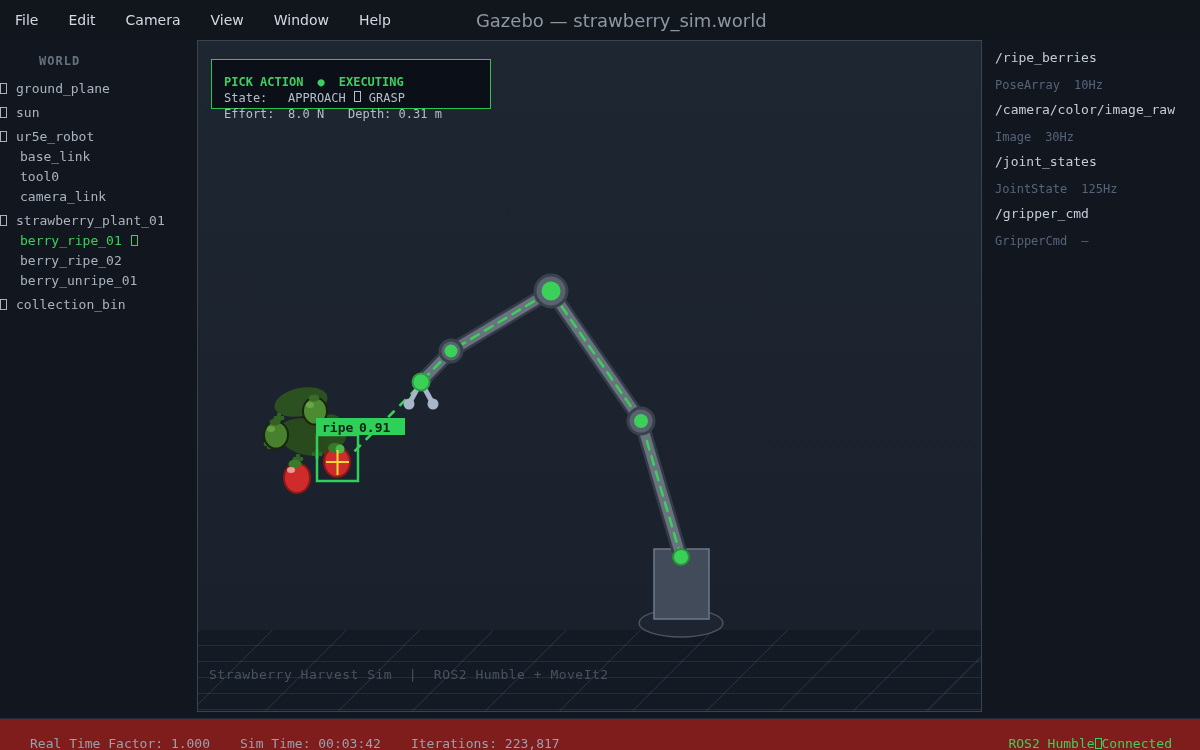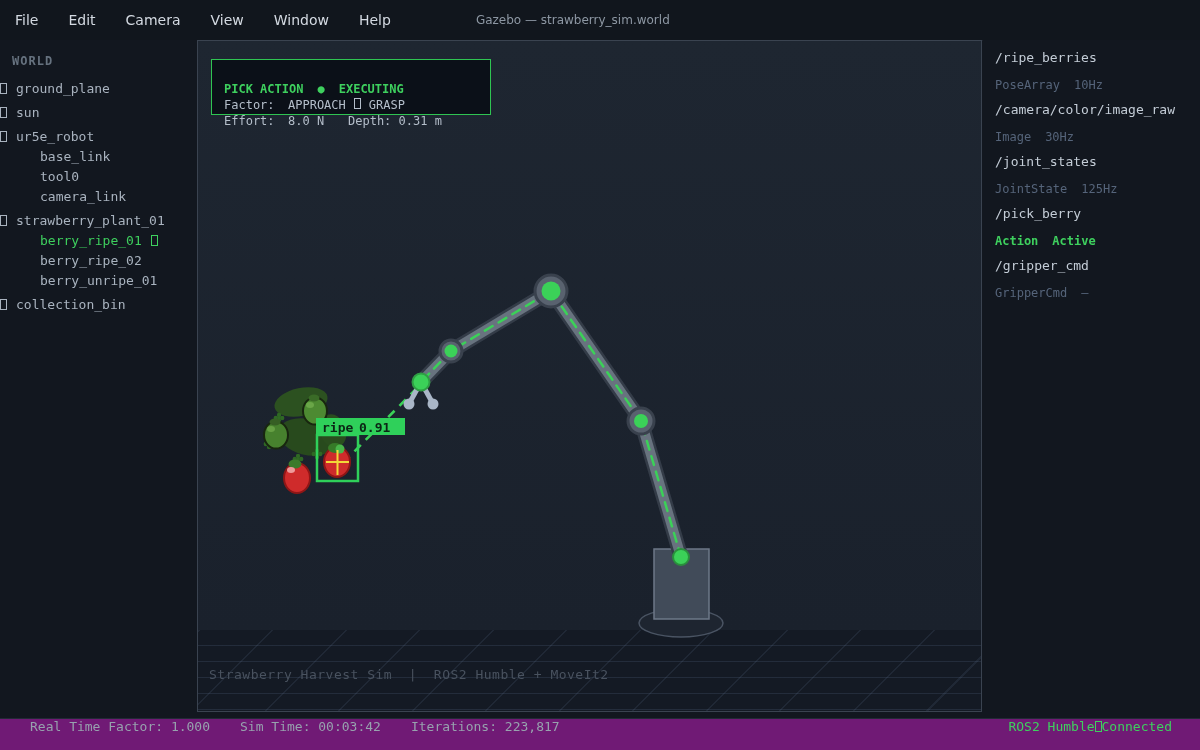"Gazebo — strawberry_sim.world" .menubar .wtitle { font-size: 12px -> 18px }
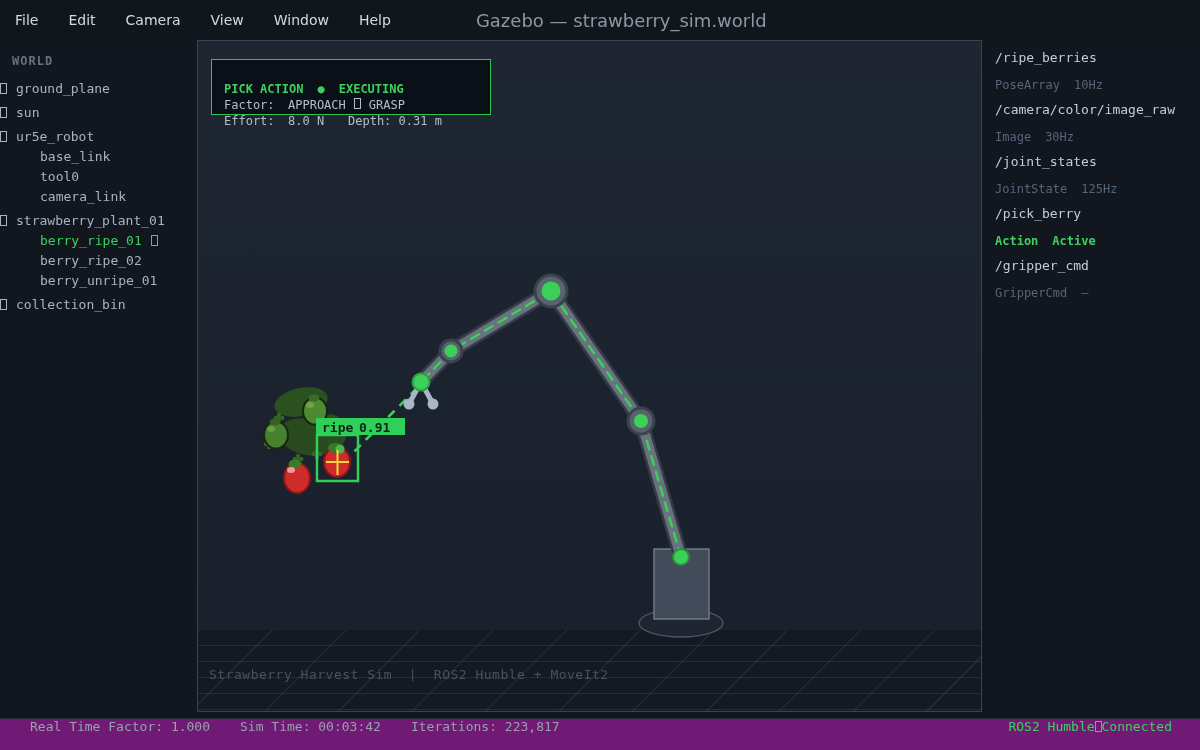"WORLD" .panel-h { margin-left: none -> 27px }
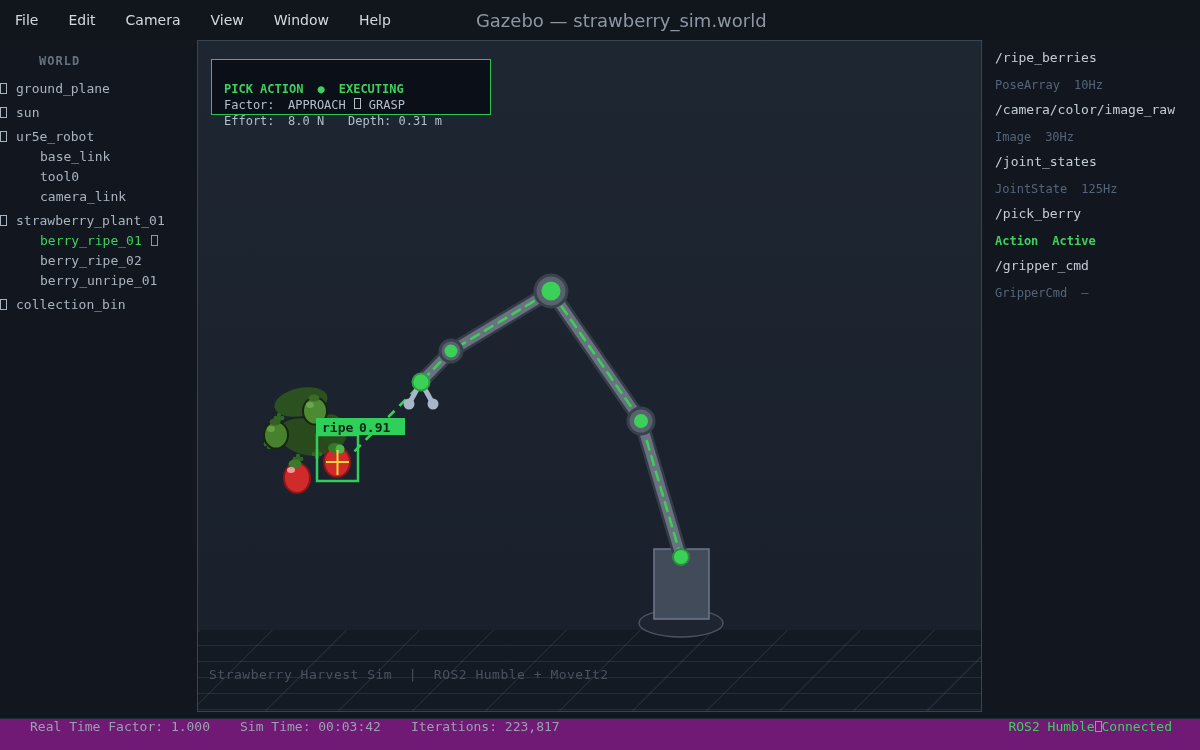"PICK ACTION ● EXECUTING" .hud { height: 56px -> 50px; padding: 21px 10px 4px 12px -> 14px 10px 4px 12px }
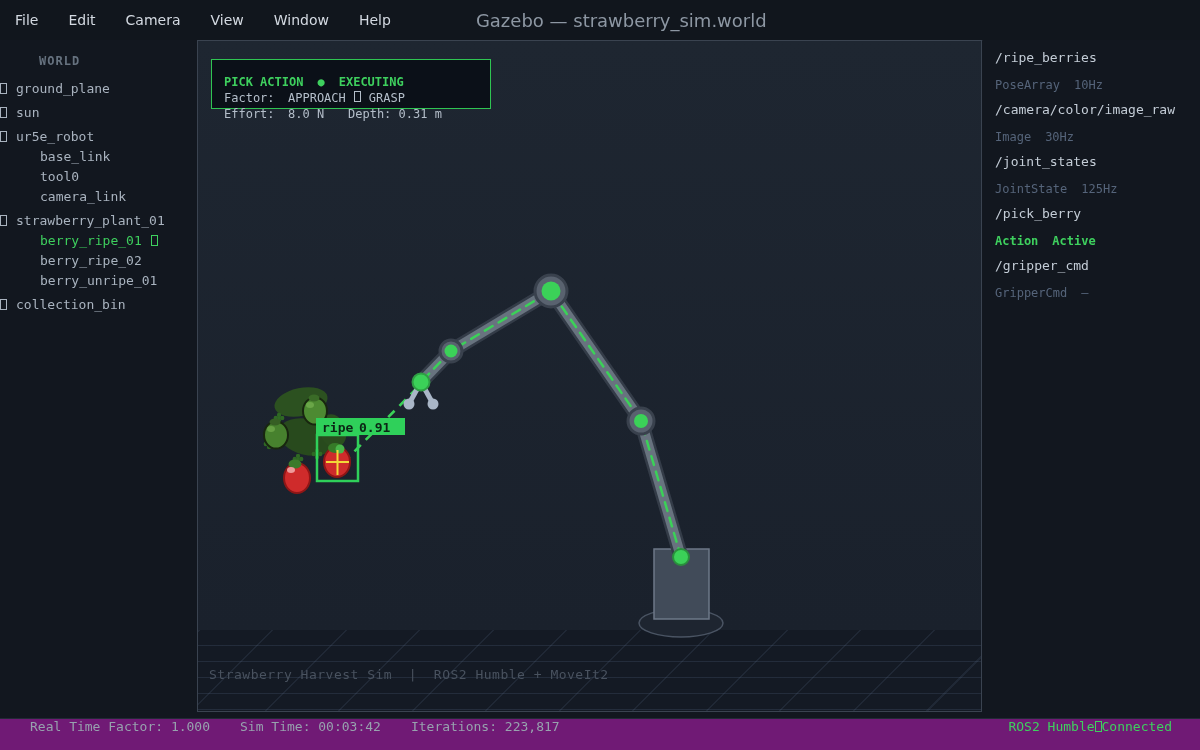"Factor:" span.lab { text: Factor -> State }
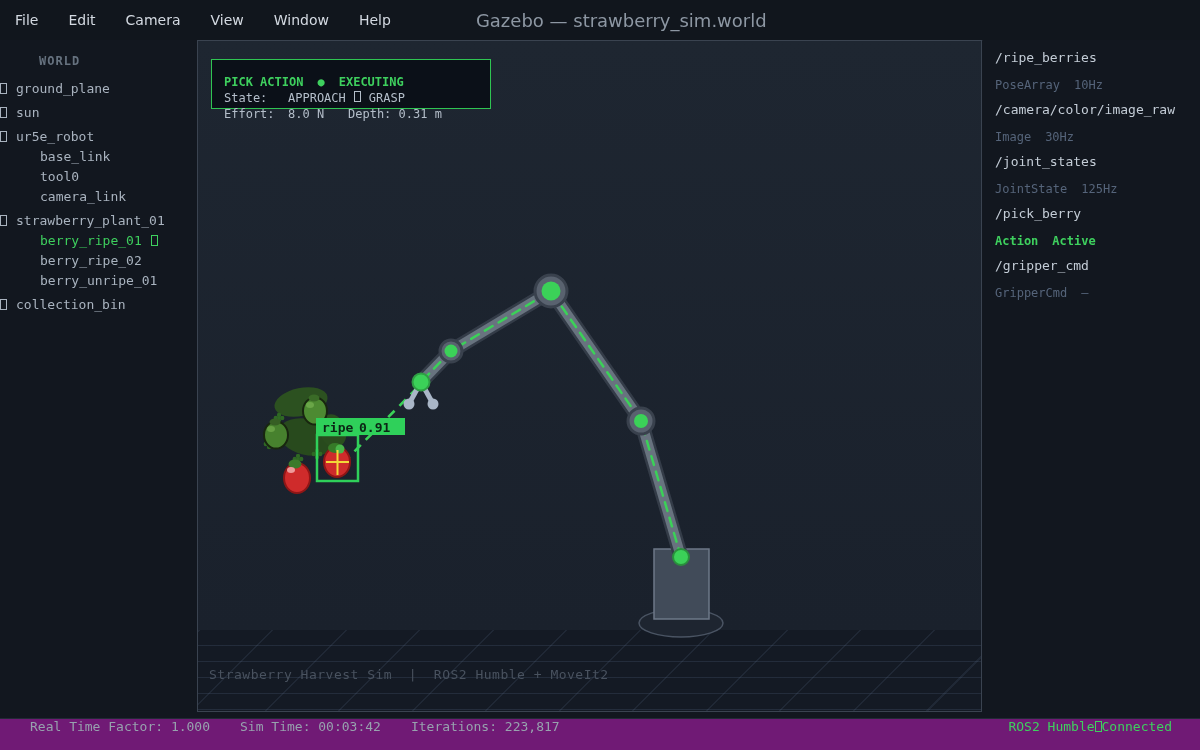"base_link" .trow.child { padding-left: 40px -> 20px }
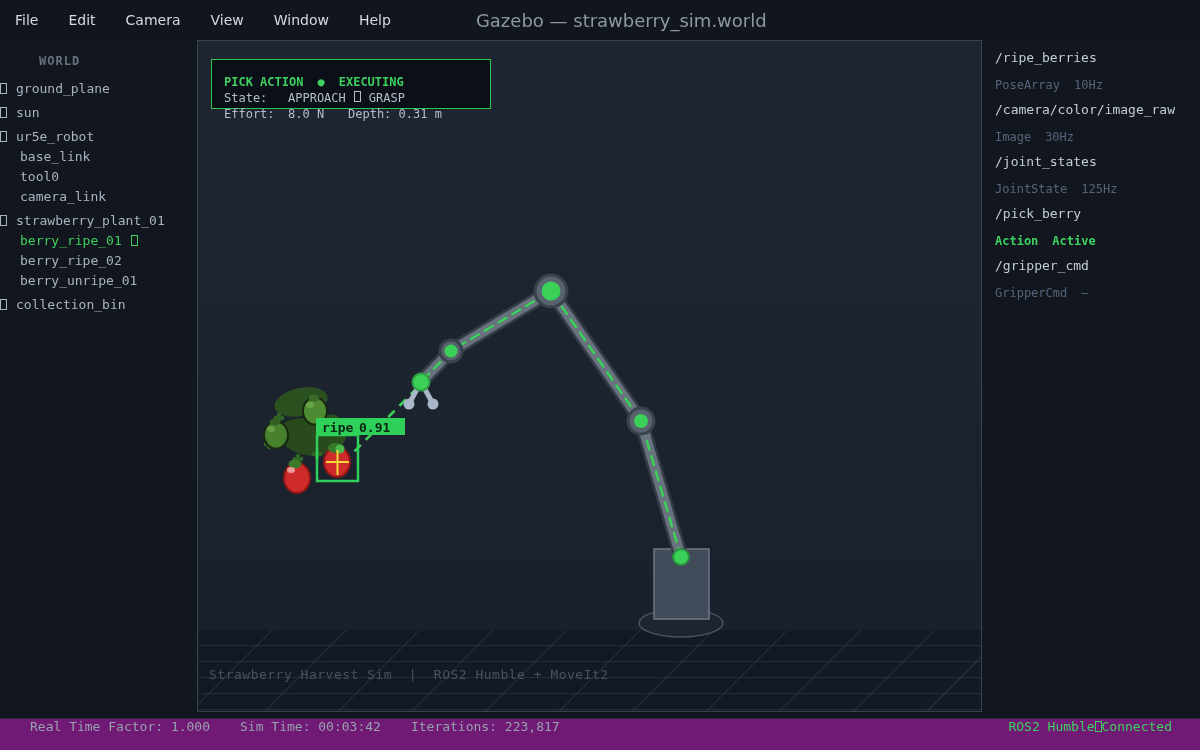"/pick_berry" div.topic { html: <div> <div>/pick_berry</div> <div> <span>Action</span><span>Active</span> </div> </div> -> none }
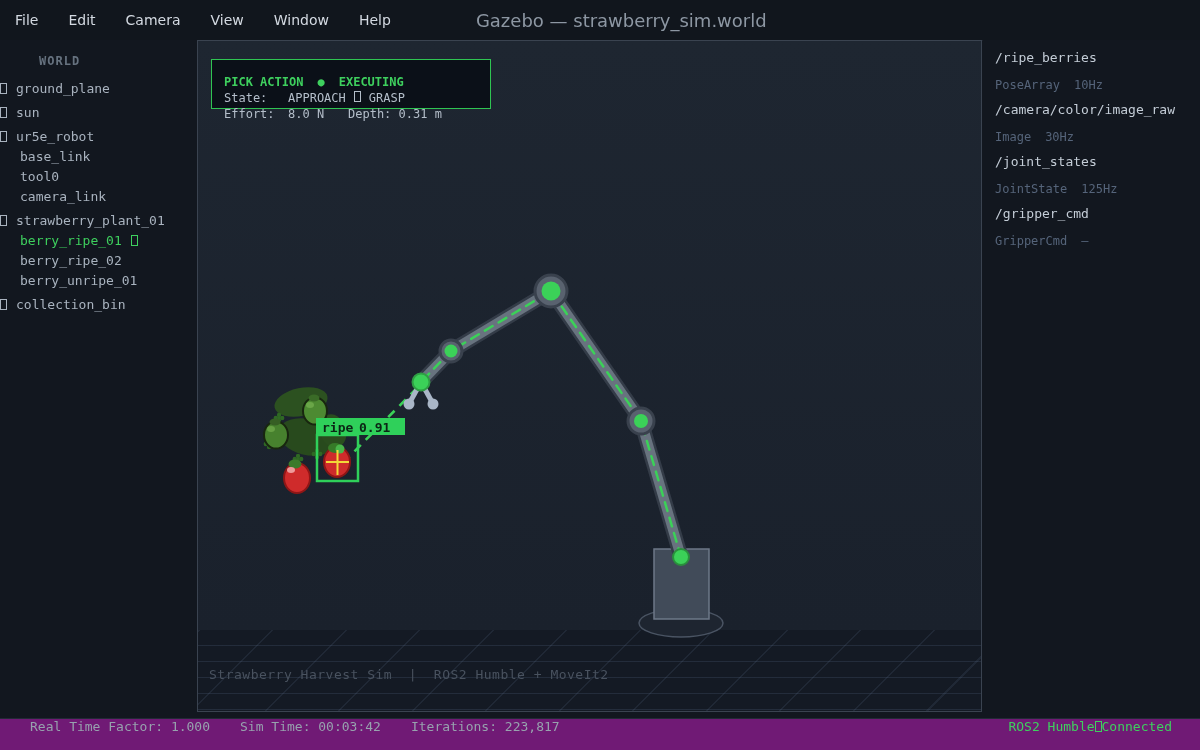"Real Time Factor: 1.000" .statusbar { align-items: flex-start -> flex-end; background: #701a75 -> #7f1d1d }
